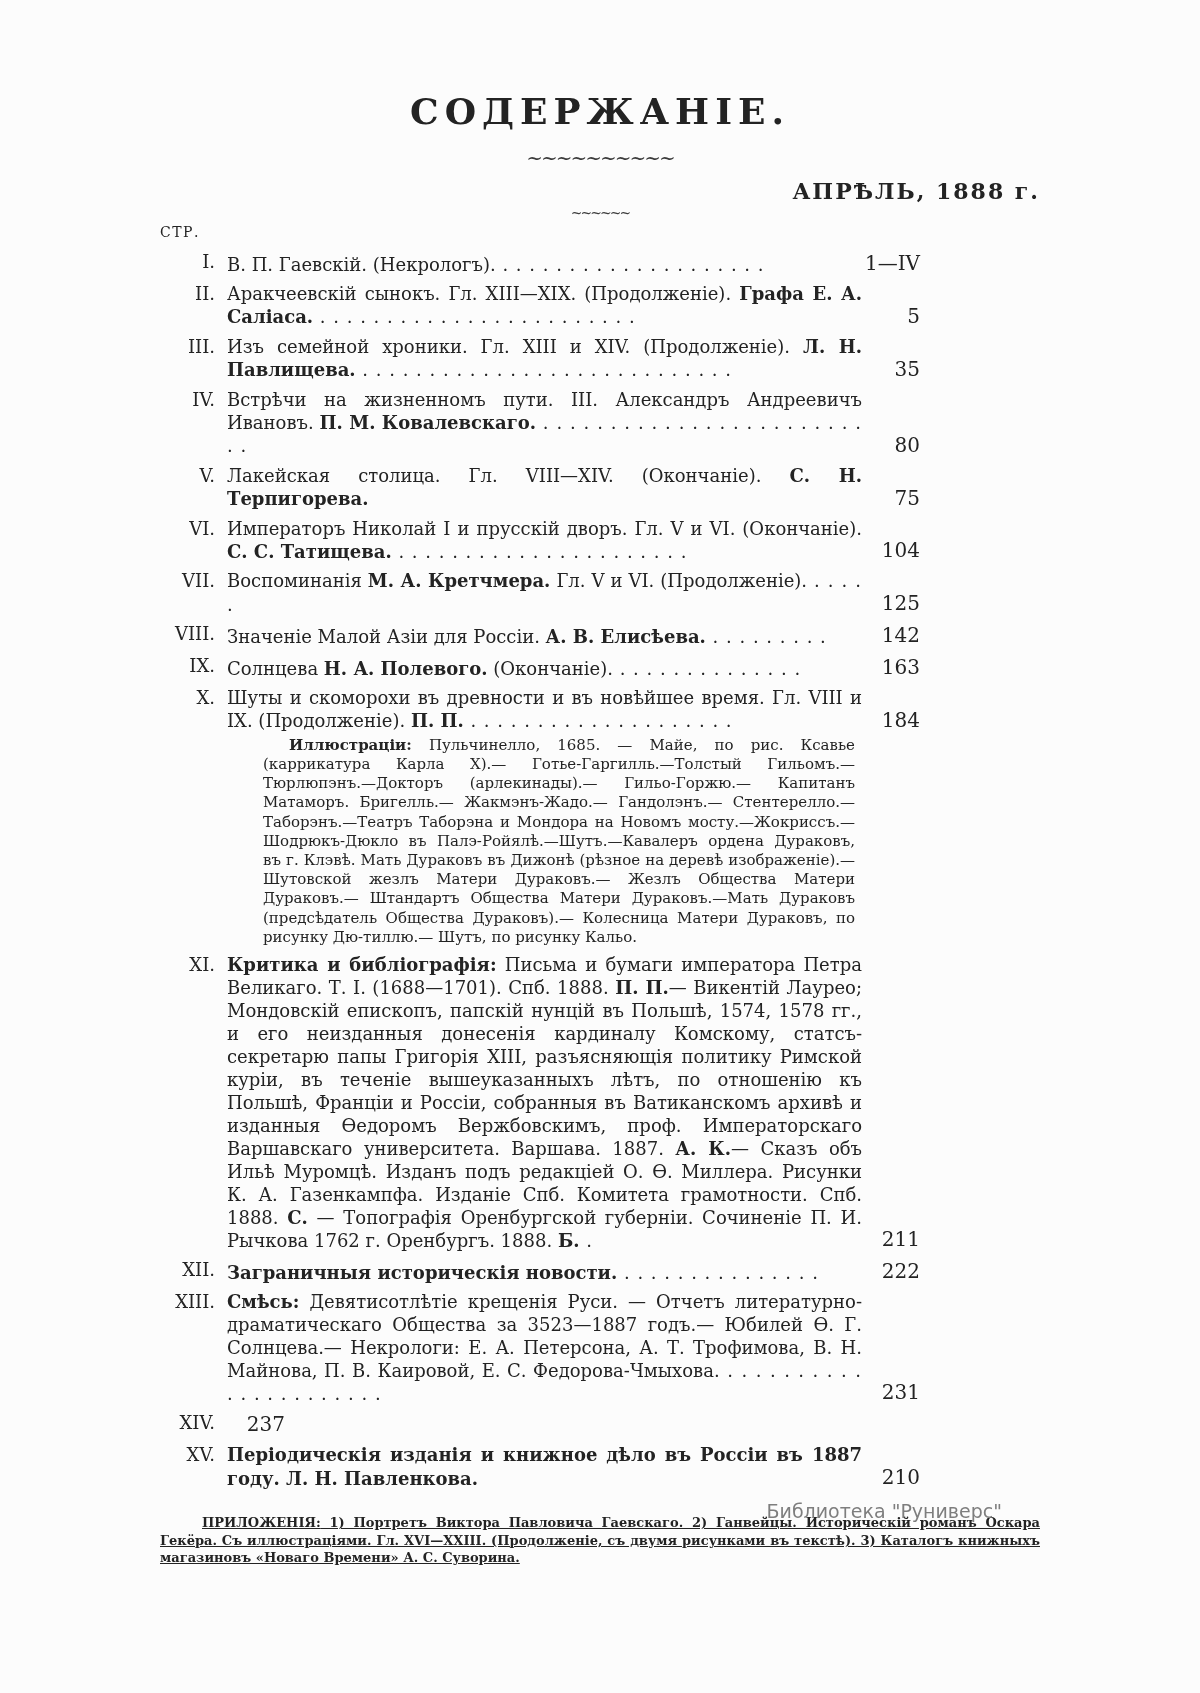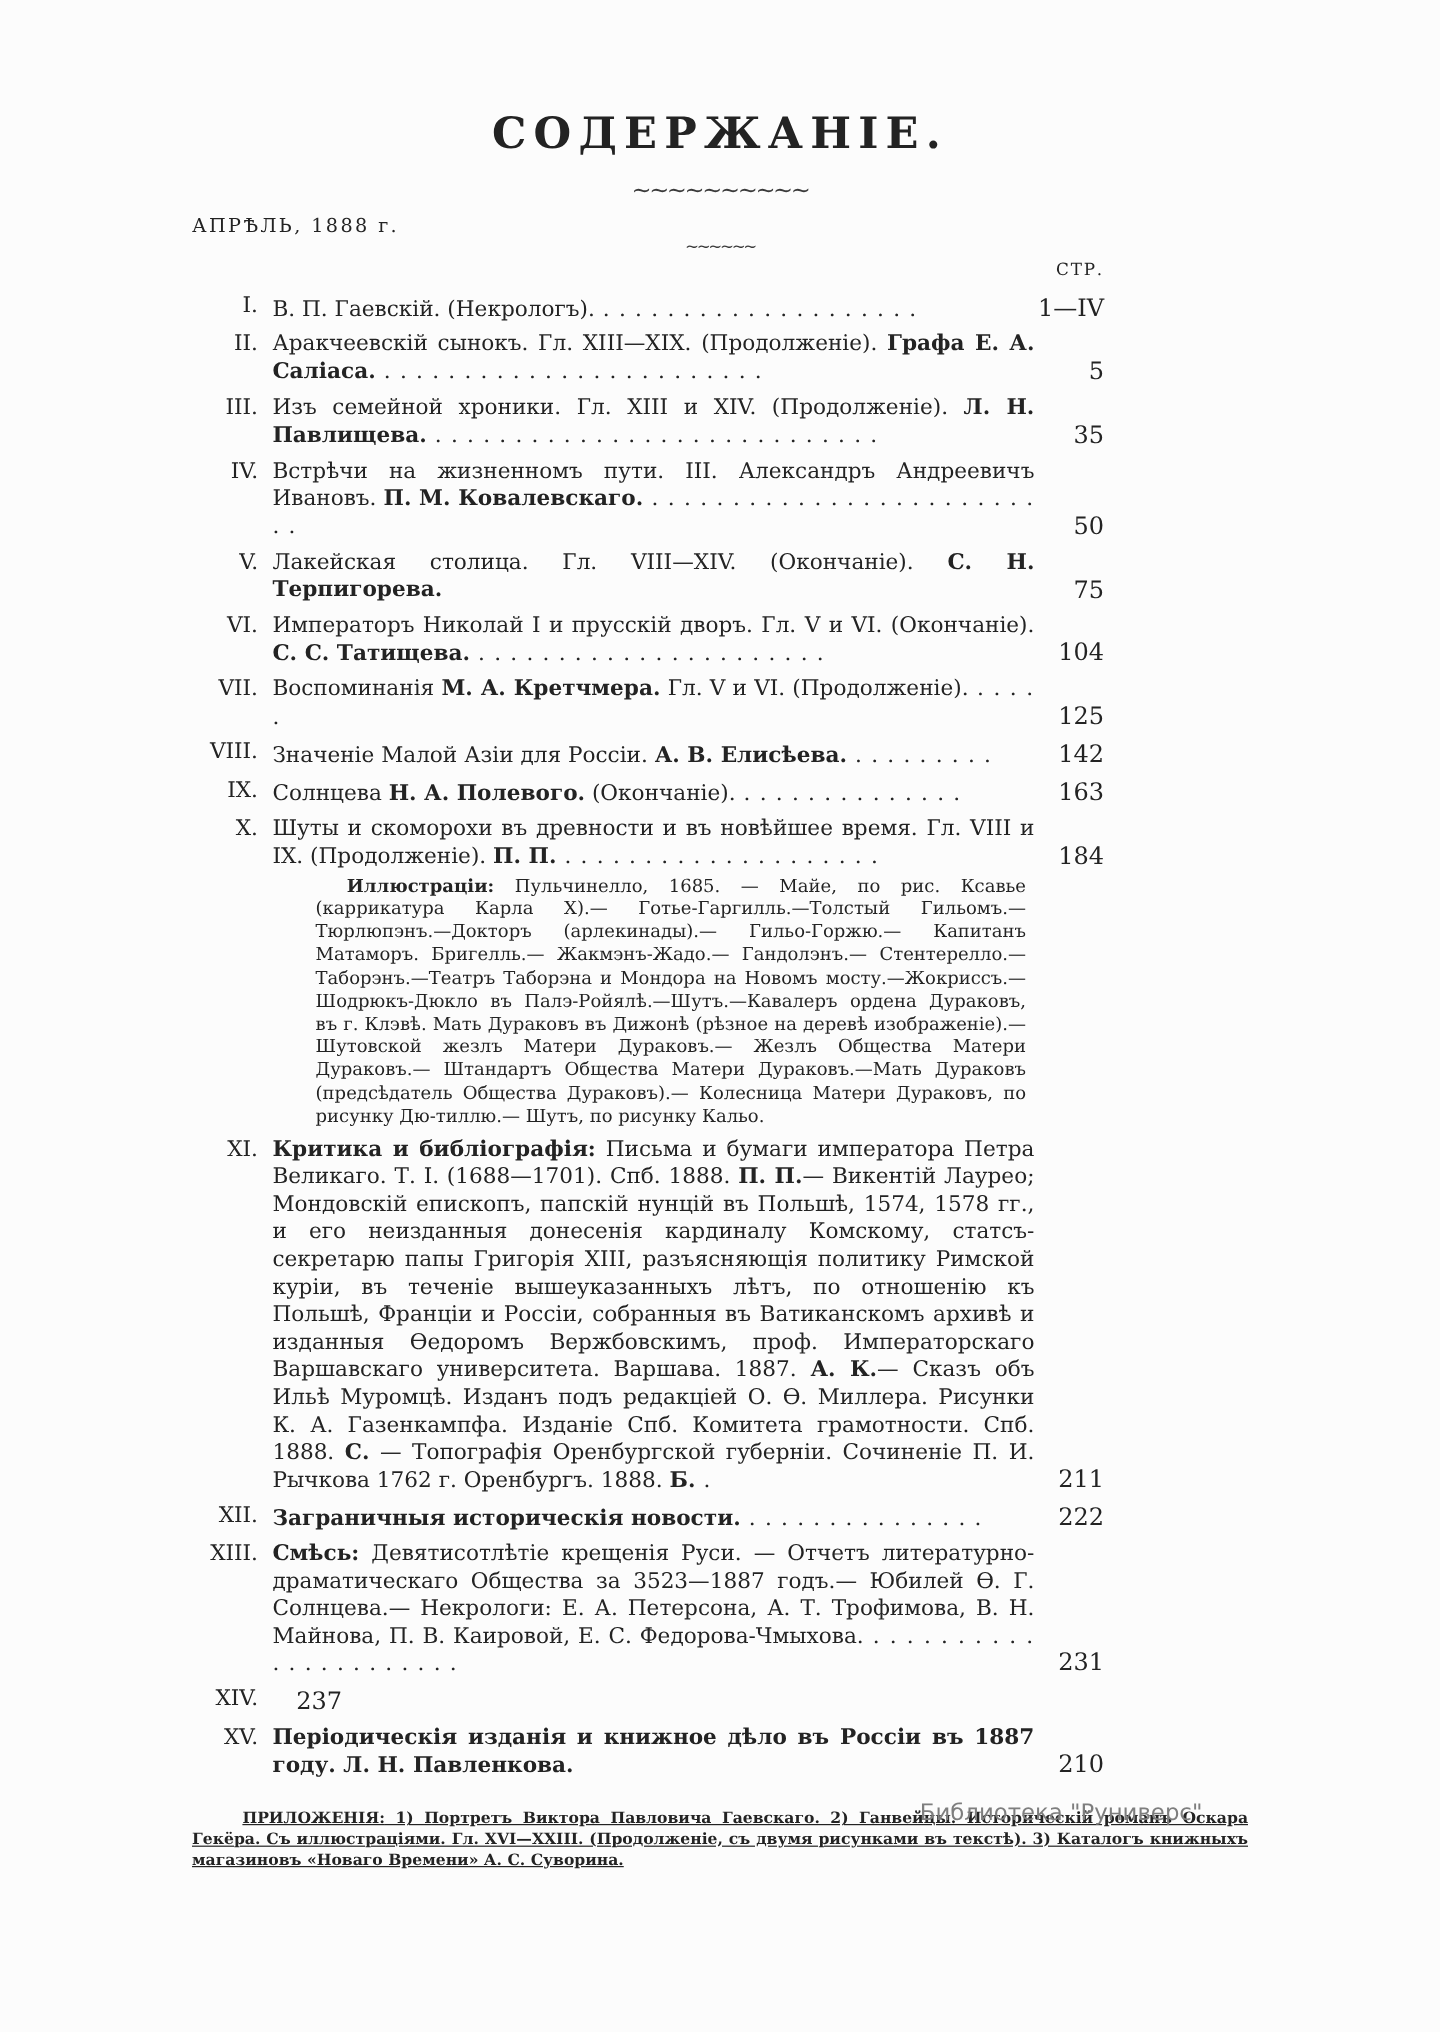"АПРѢЛЬ, 1888 г." .subtitle { font-size: 16px -> 22px; font-weight: normal -> bold; text-align: left -> right }
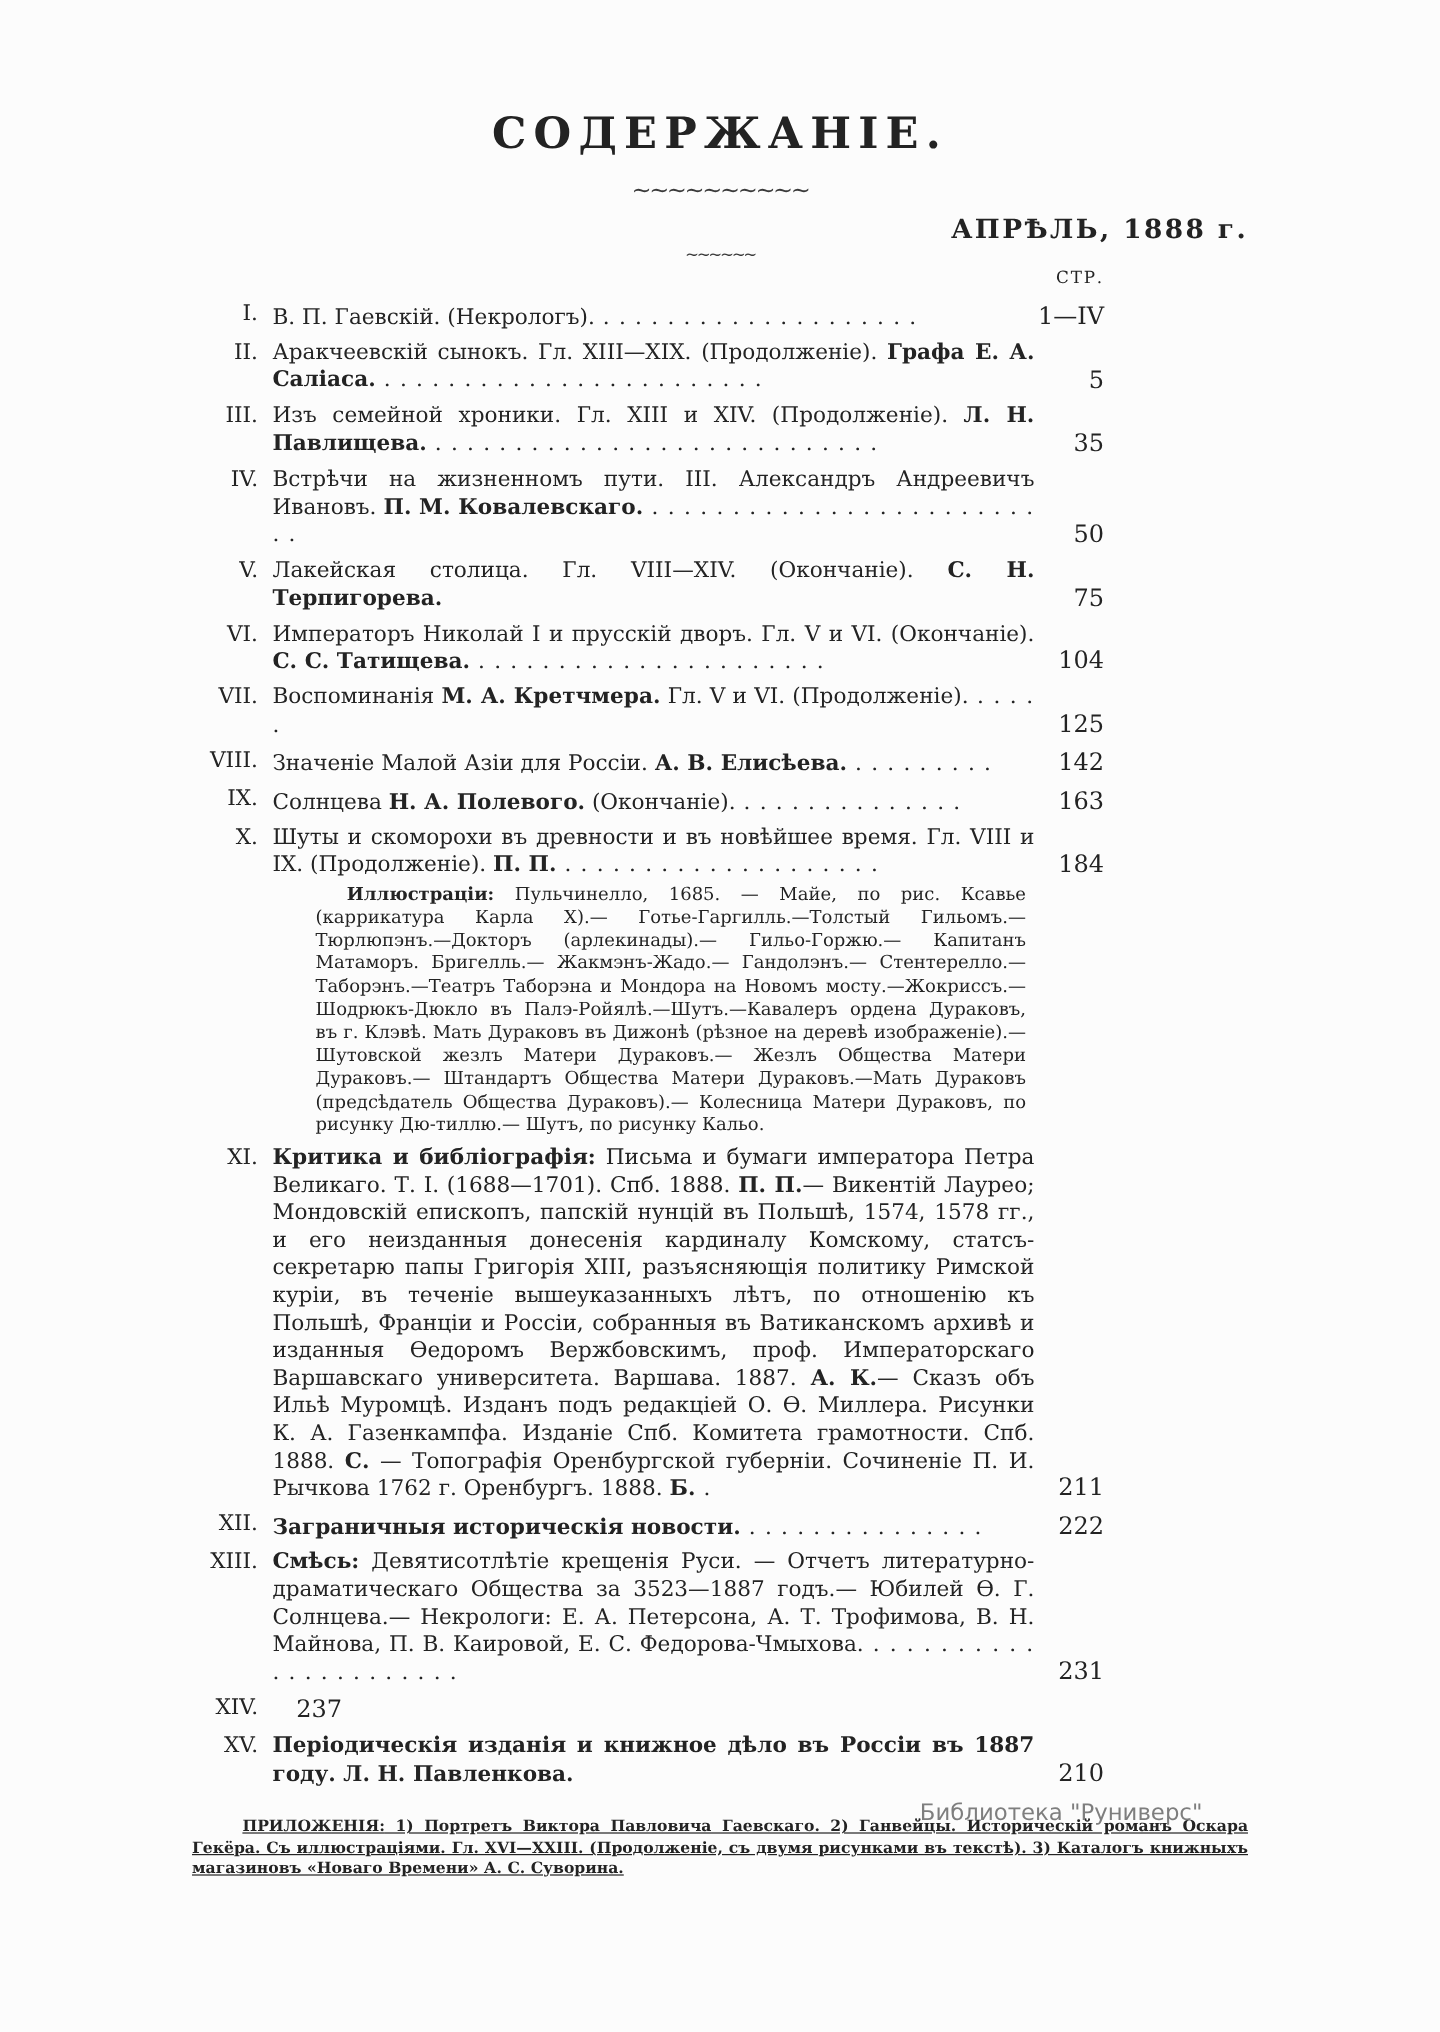"СТР." .col-header { text-align: right -> none }
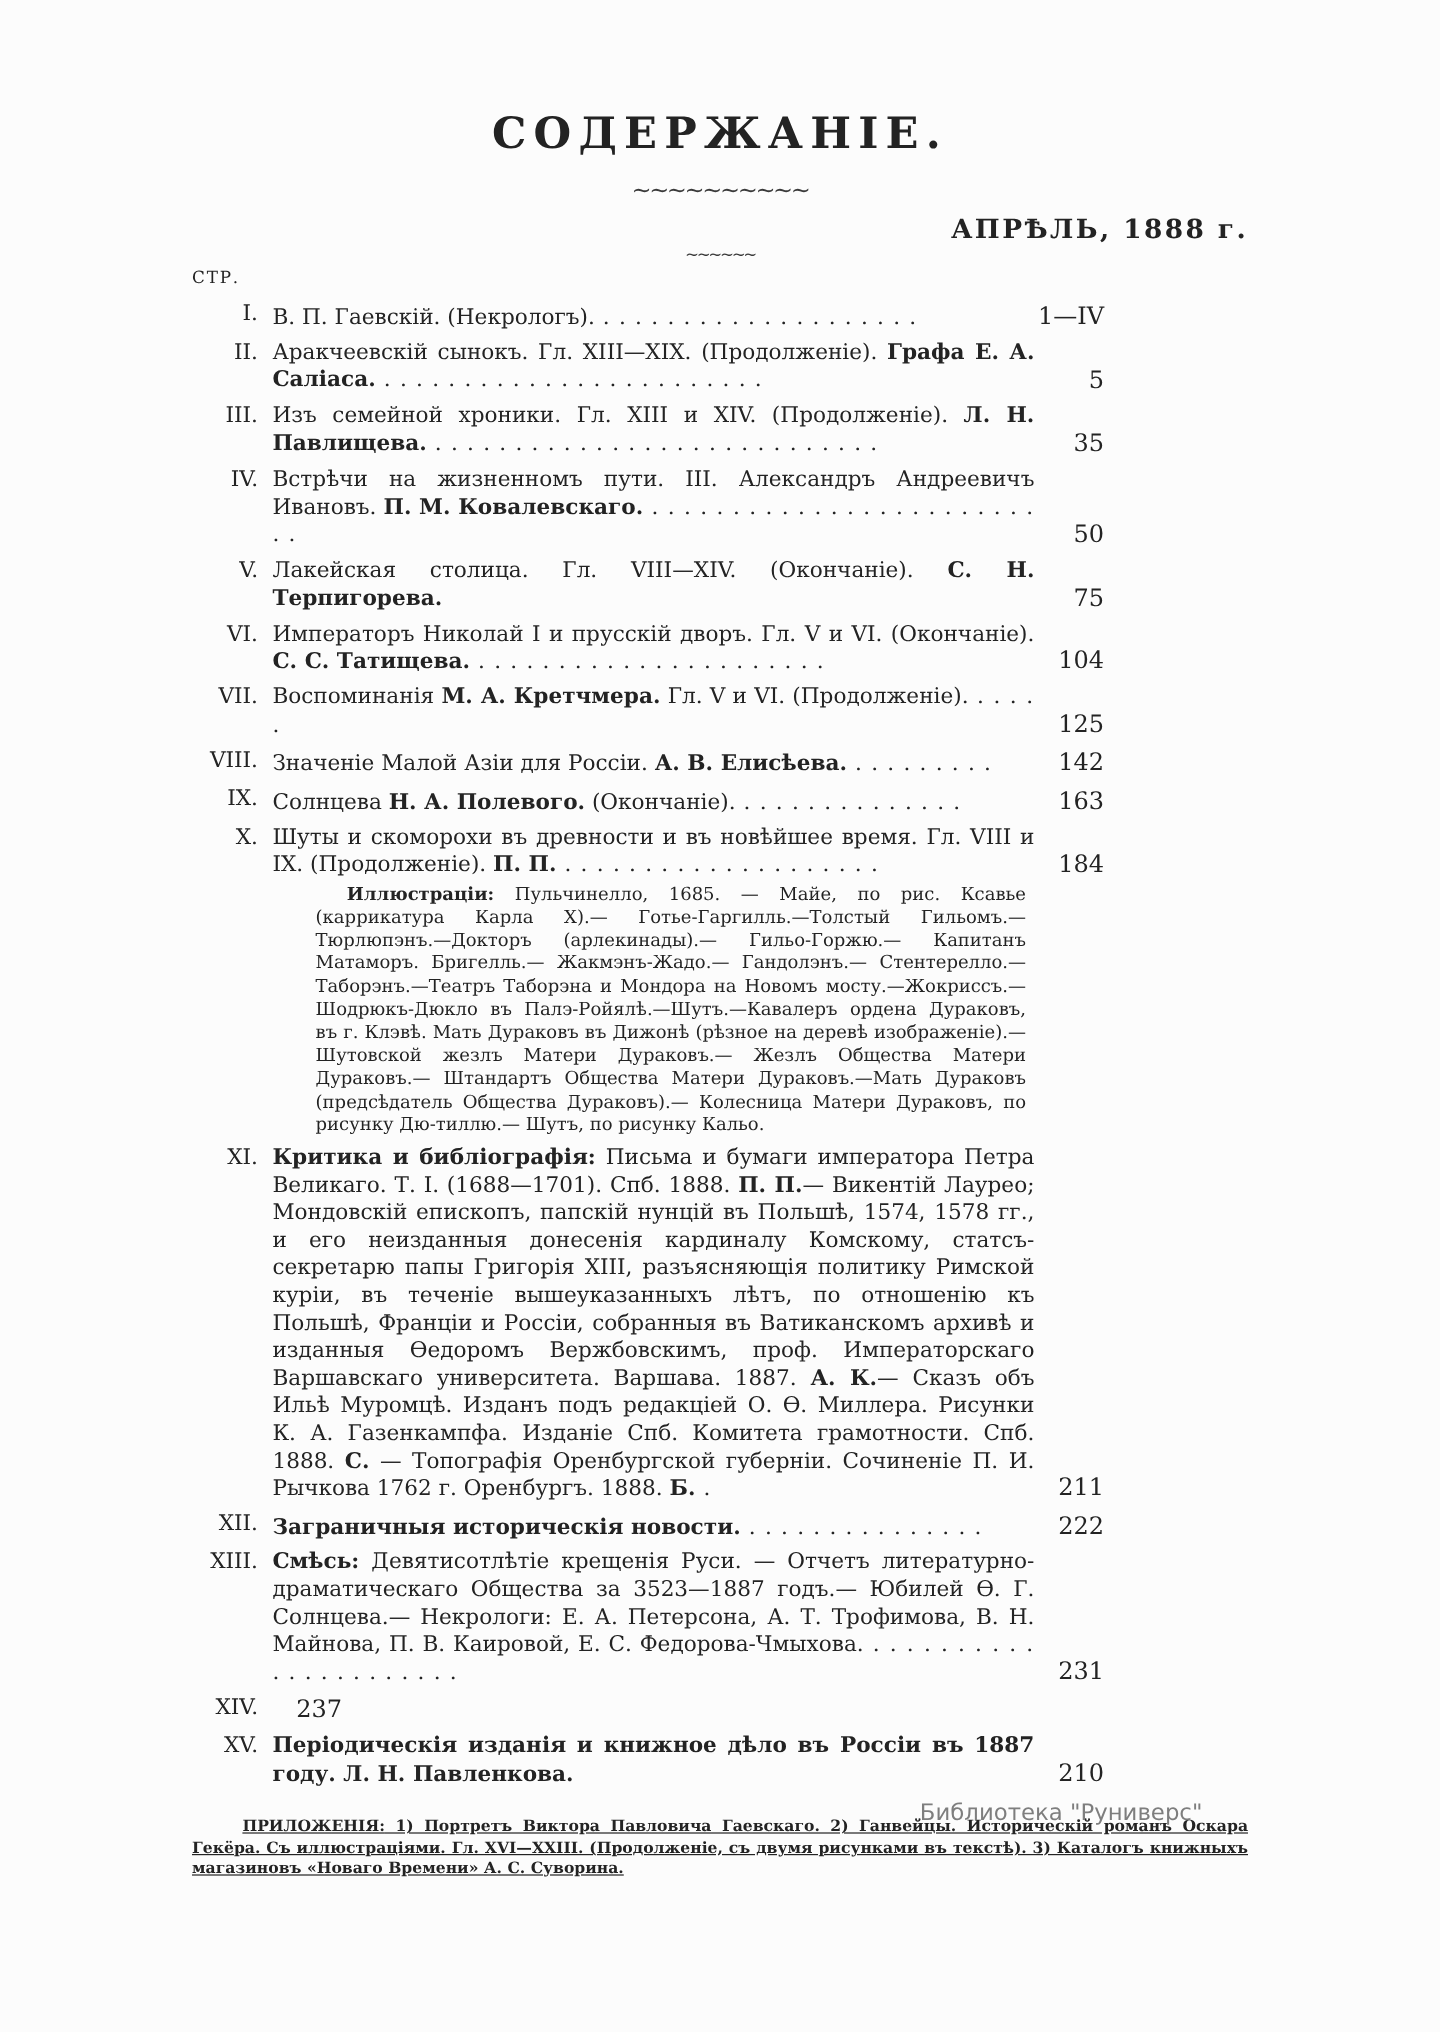"50" span.pg { text: 50 -> 80 }
